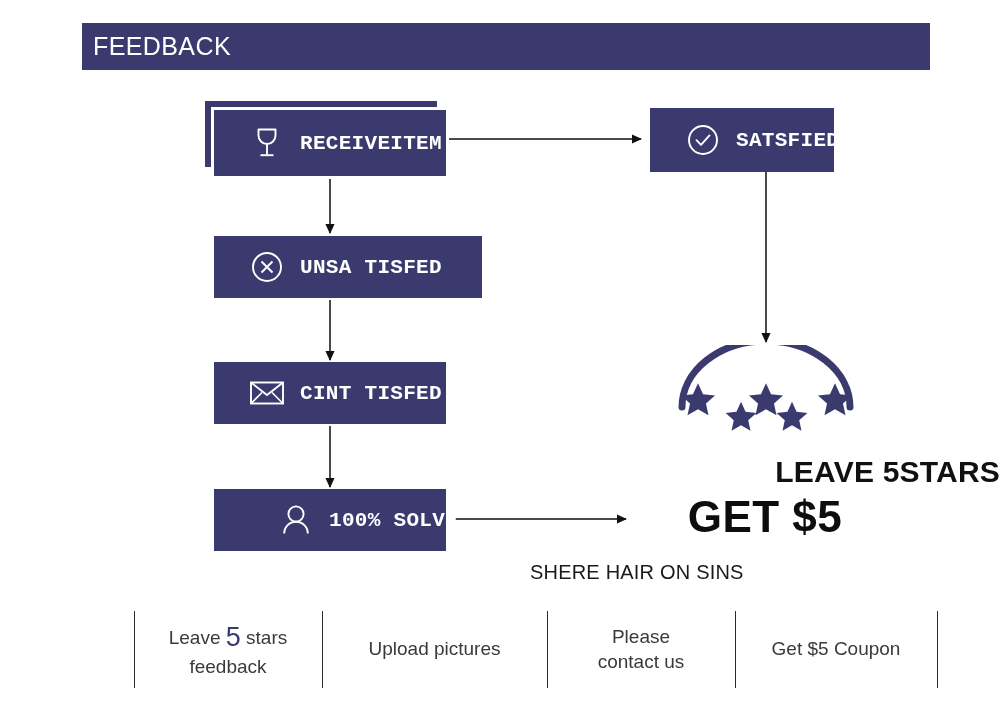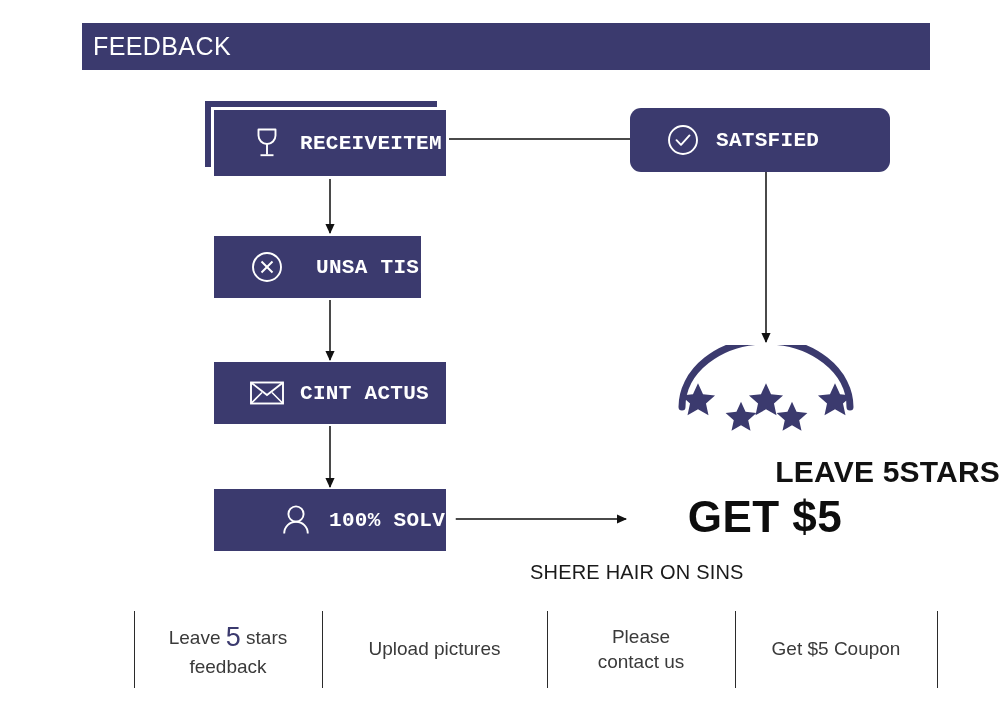"SATSFIED" div.flow-box { border-radius: 11px -> none; left: 630px -> 650px; width: 260px -> 184px }
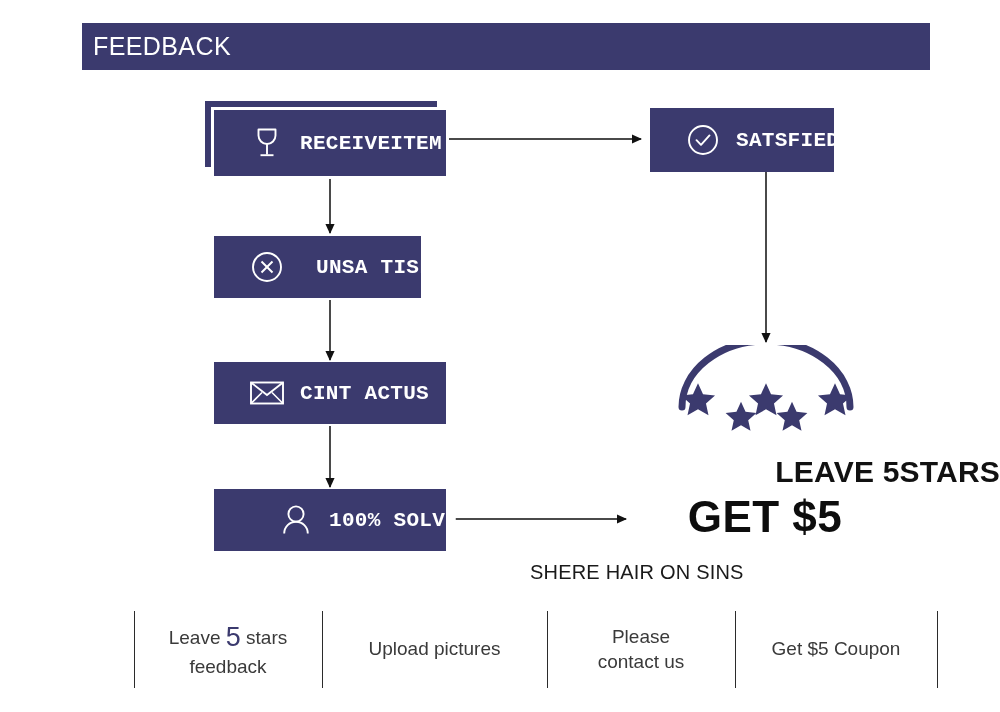"UNSA TISFED" div.flow-box { gap: 16px -> none; width: 207px -> 268px }
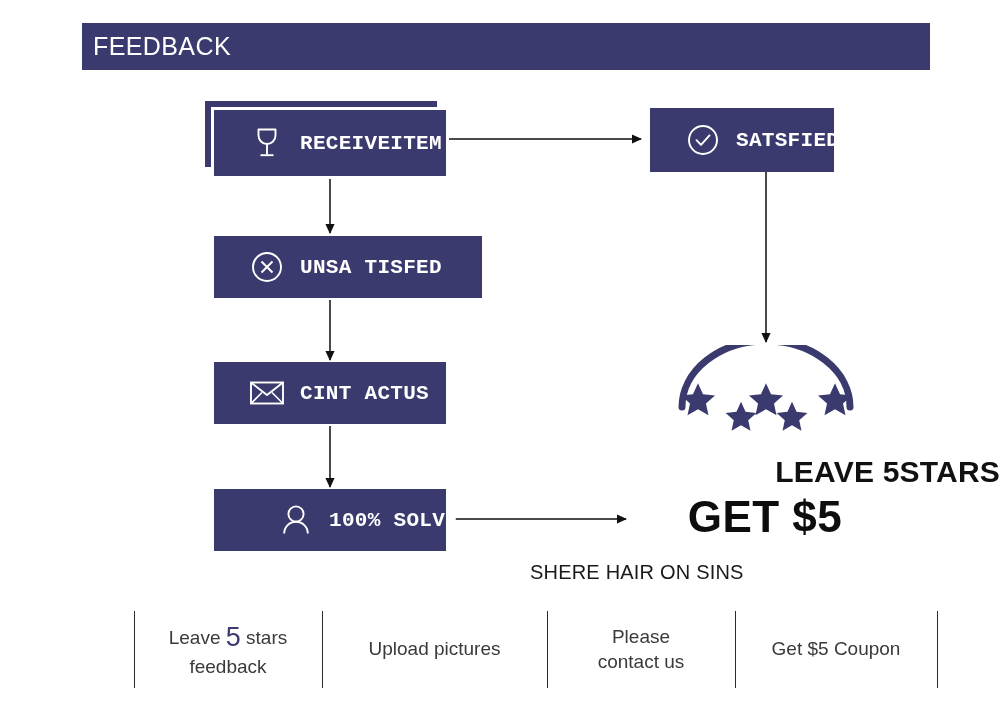"CINT ACTUS" span.box-label { text: ACTUS -> TISFED }
